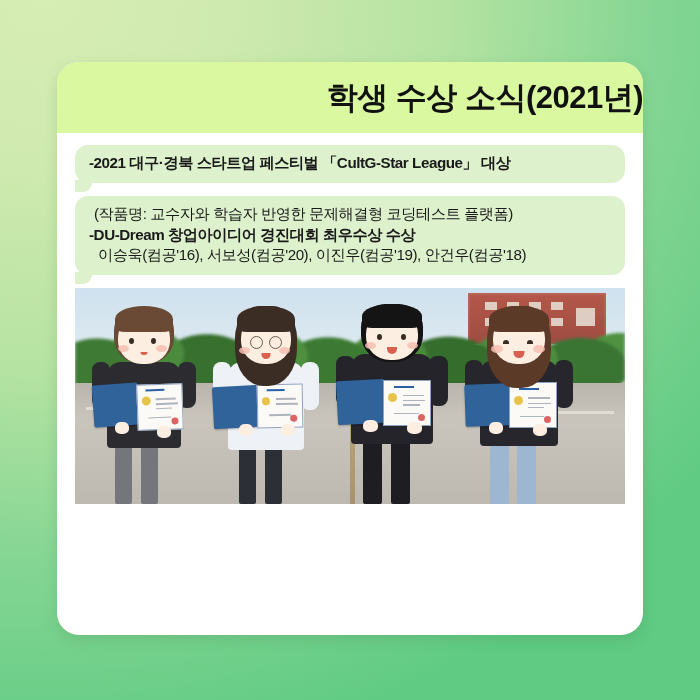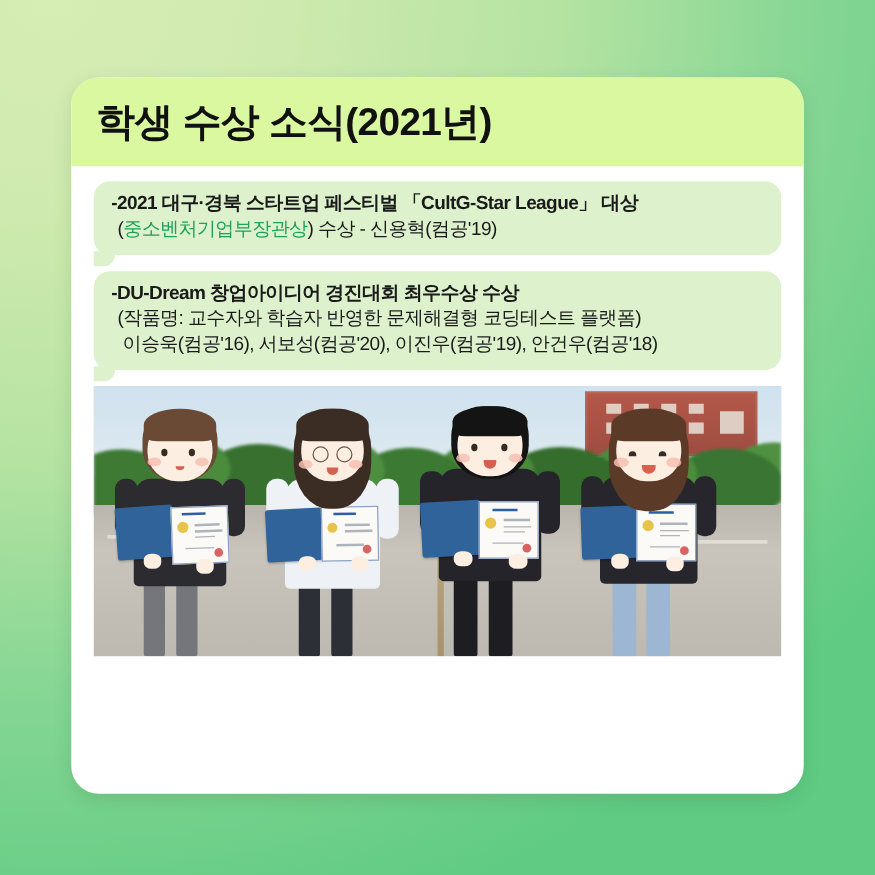"학생 수상 소식(2021년)" #header { justify-content: flex-start -> flex-end }
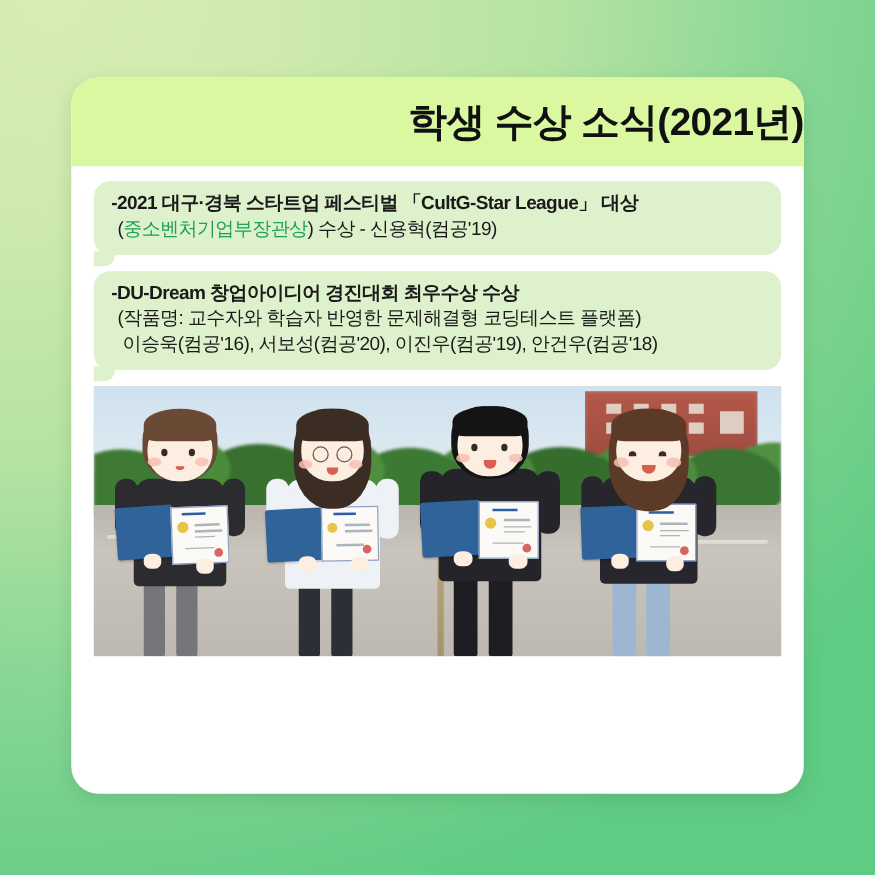"(중소벤처기업부장관상) 수상 - 신용혁(컴공'19)" div.line { html: <div><span>(</span><span>중소벤처기업부장관상</span><span>) 수상 - 신용혁(컴공'19)</span></div> -> none }
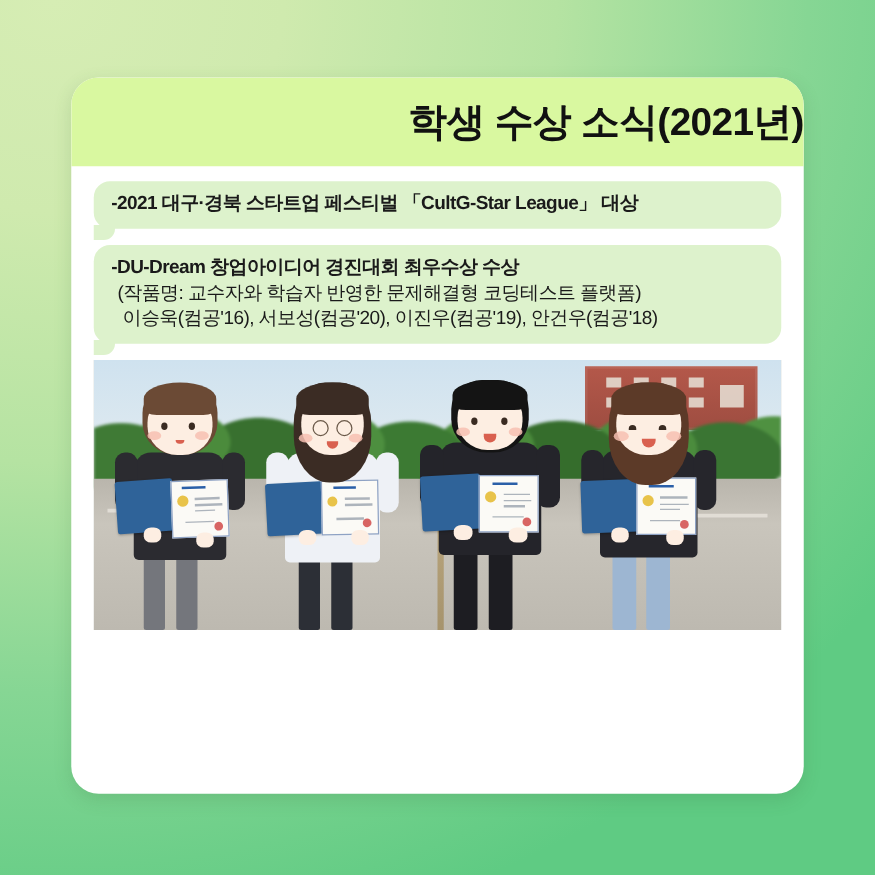"-DU-Dream 창업아이디어 경진대회 최우수상 수상" div.line { order: before "(작품명: 교수자와 학습자 반영한 문제해결형" -> after "(작품명: 교수자와 학습자 반영한 문제해결형" }
